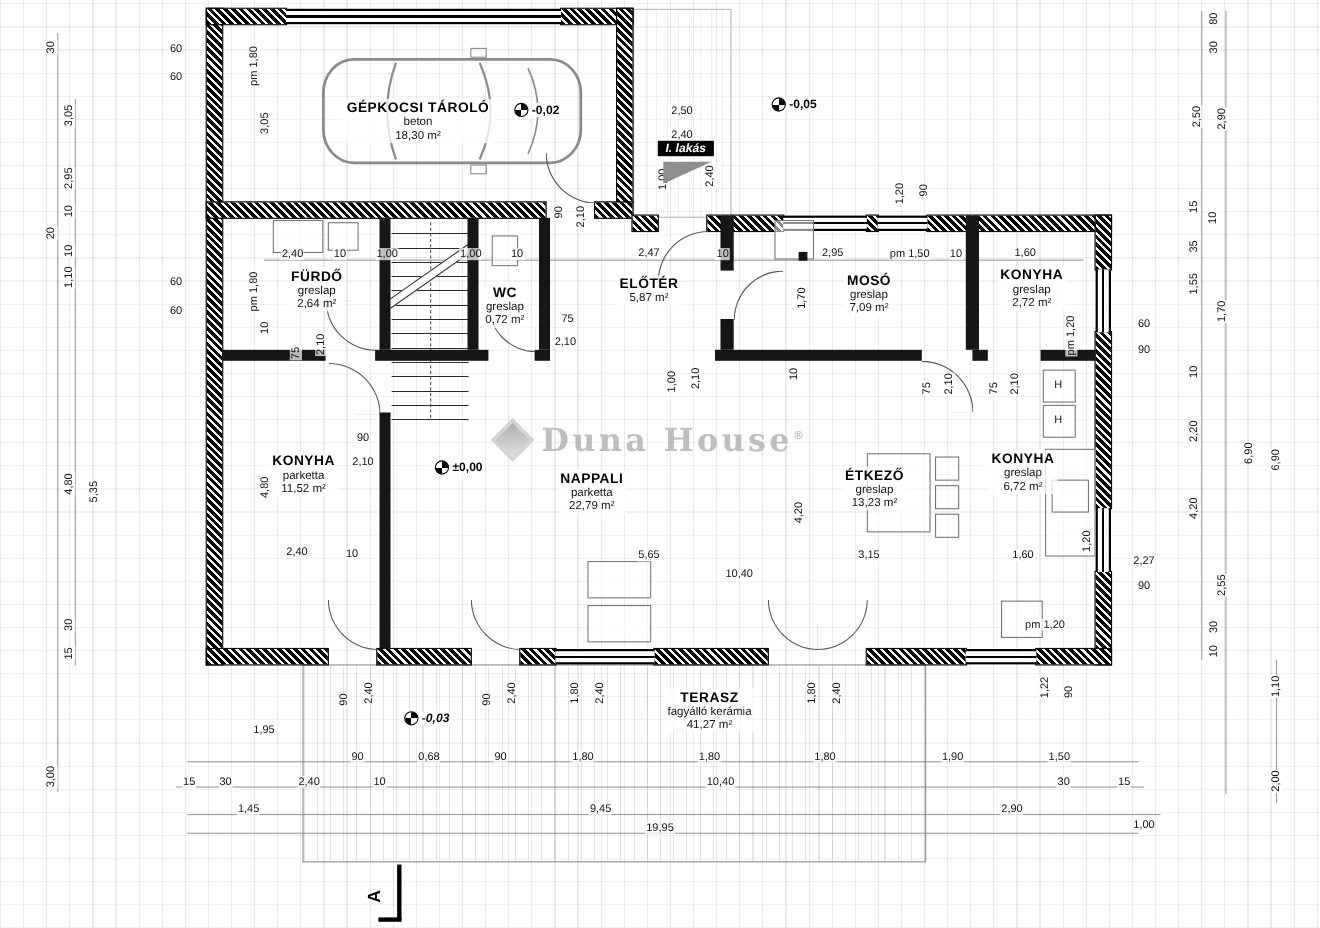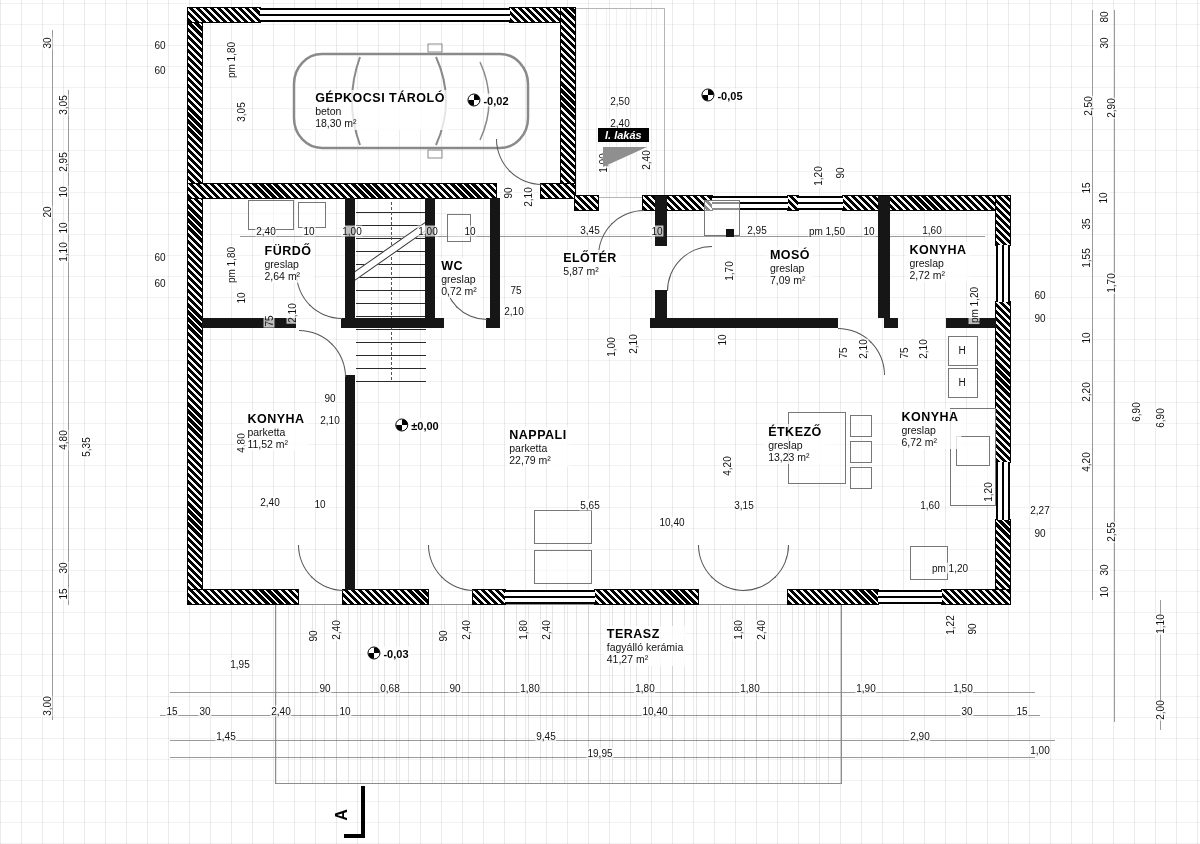"GÉPKOCSI TÁROLÓ" .room { text-align: none -> center }
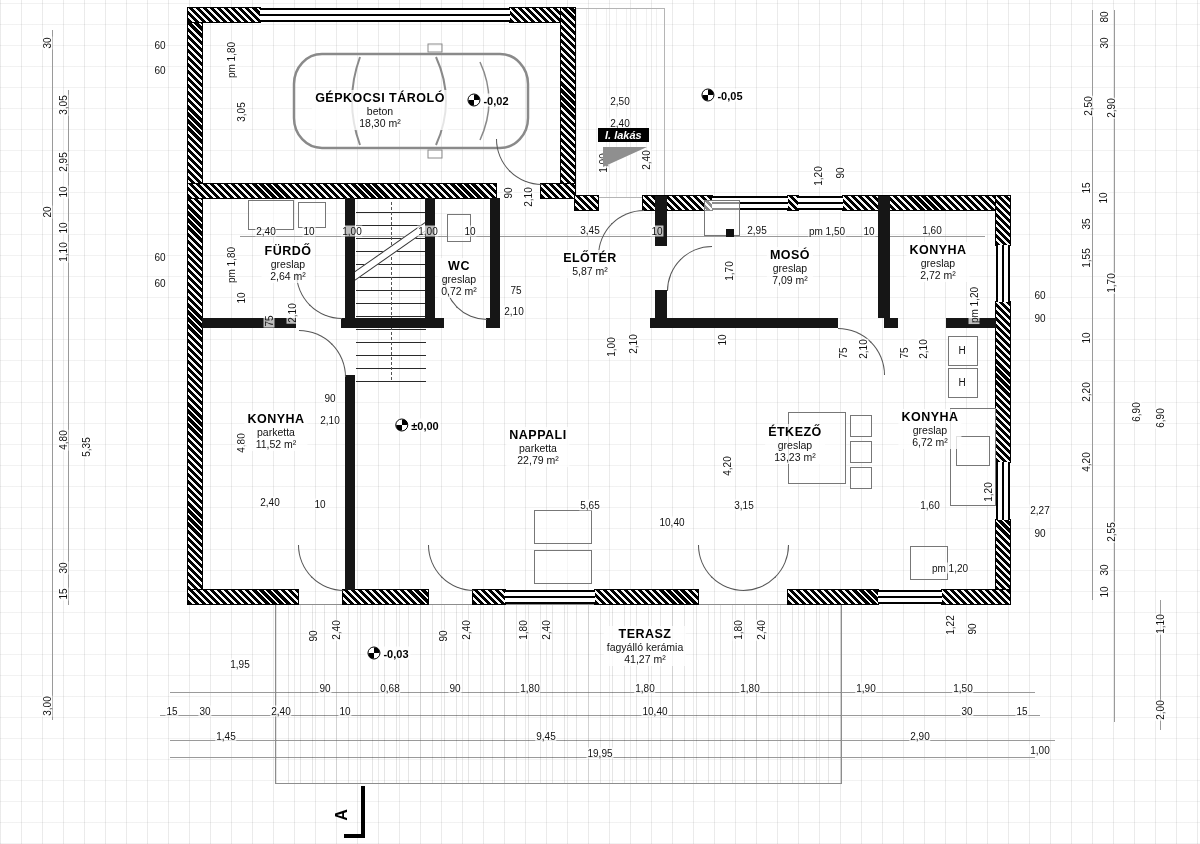"3,45" div.dim { text: 3,45 -> 2,47 }
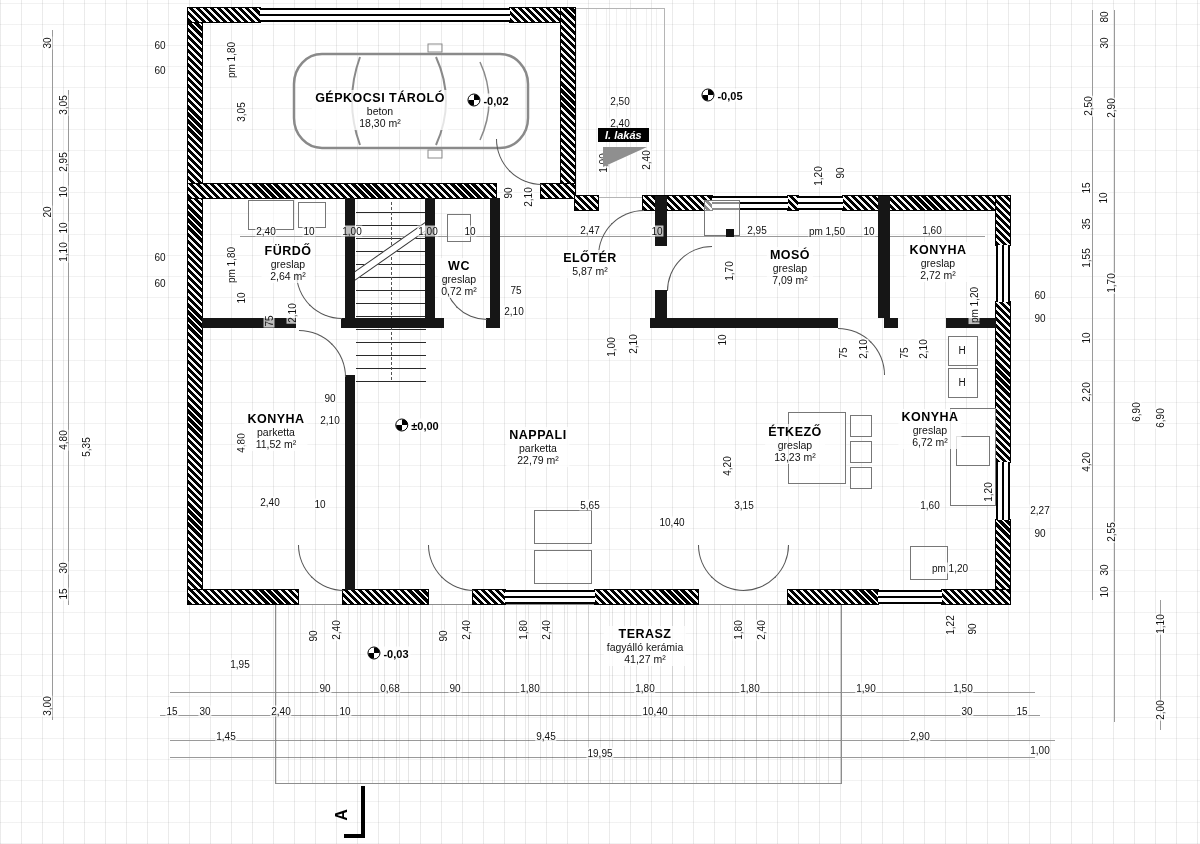"Duna House®" div.wm { html: none -> <div> <span></span> <span><span>Duna House</span><sup>®</sup></span> </div> }
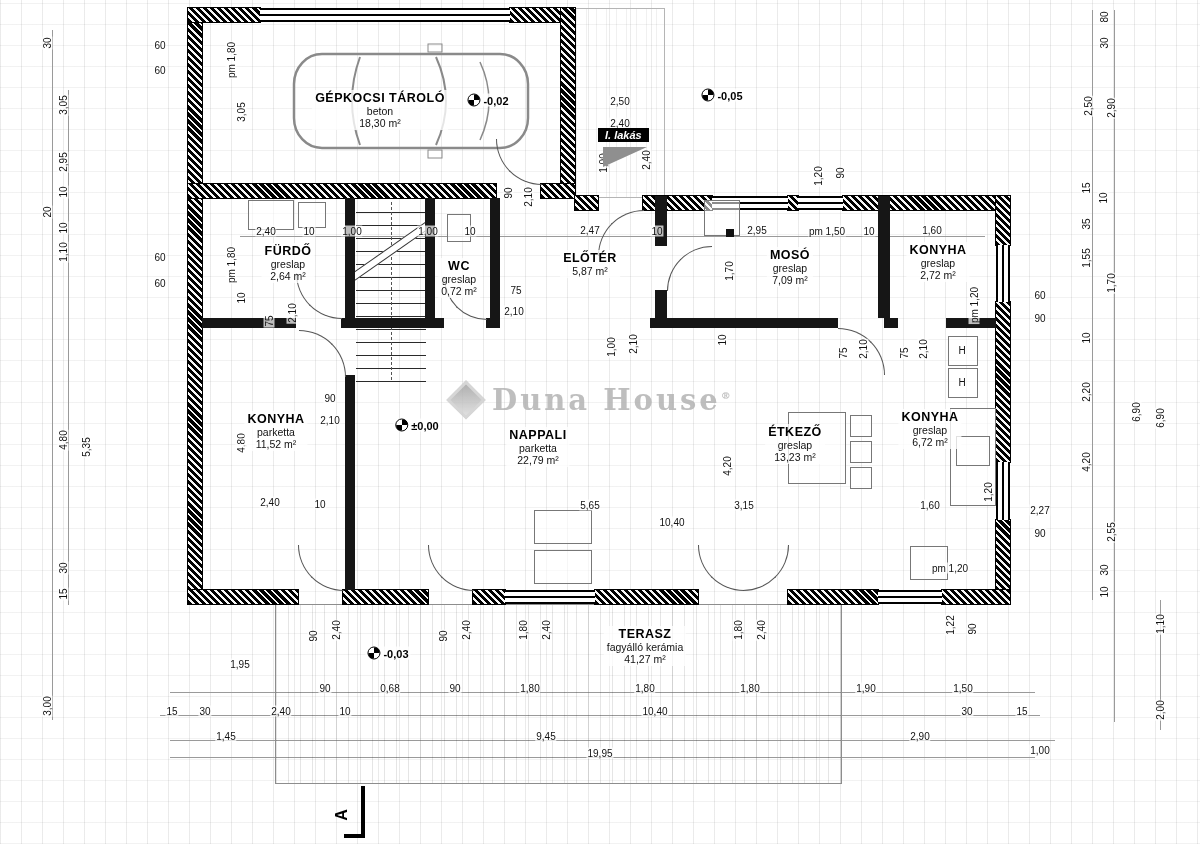"3,15" div.dim { left: 744px -> 790px }
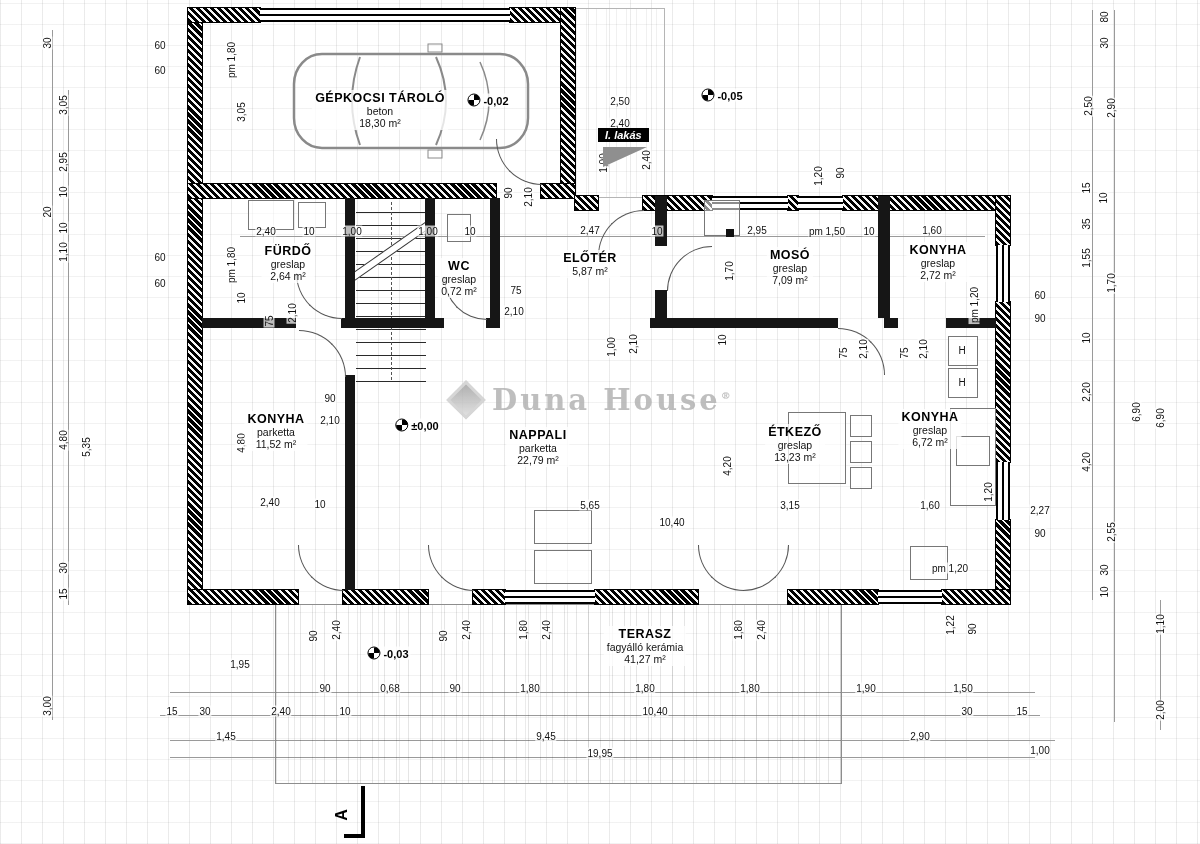"-0,03" div.elev { font-style: none -> italic }
